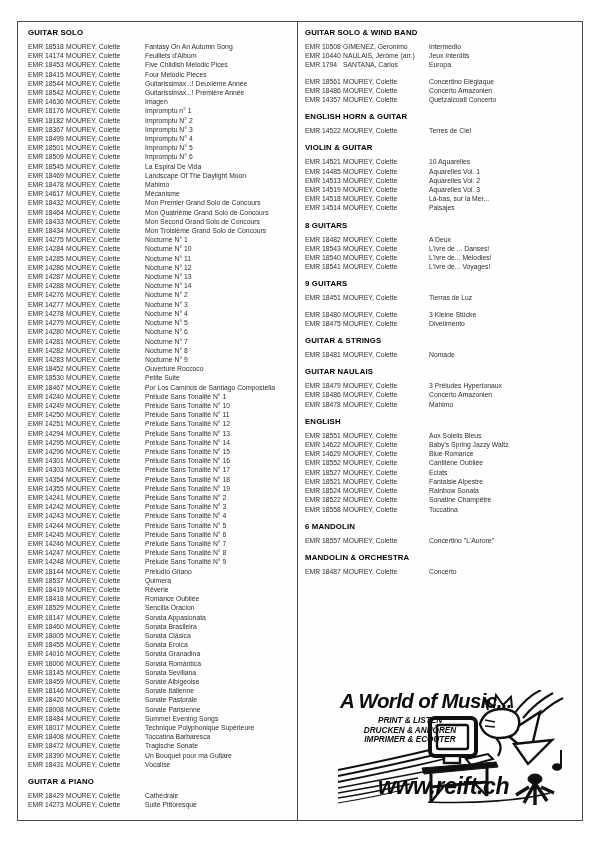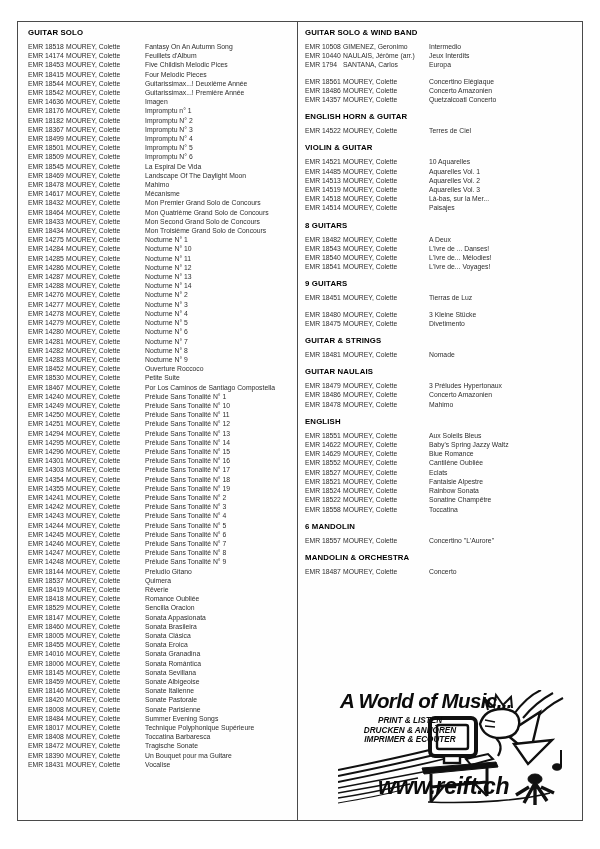"GUITAR & PIANO" div.section { html: none -> <div> <div>GUITAR &amp; PIANO</div> <div> <span>EMR 18429</span> <span>MOUREY, Colette</span> <span>Cathédrale</span> </div> <div> <span>EMR 14273</span> <span>MOUREY, Colette</span> <span>Suite Pittoresque</span> </div> </div> }
